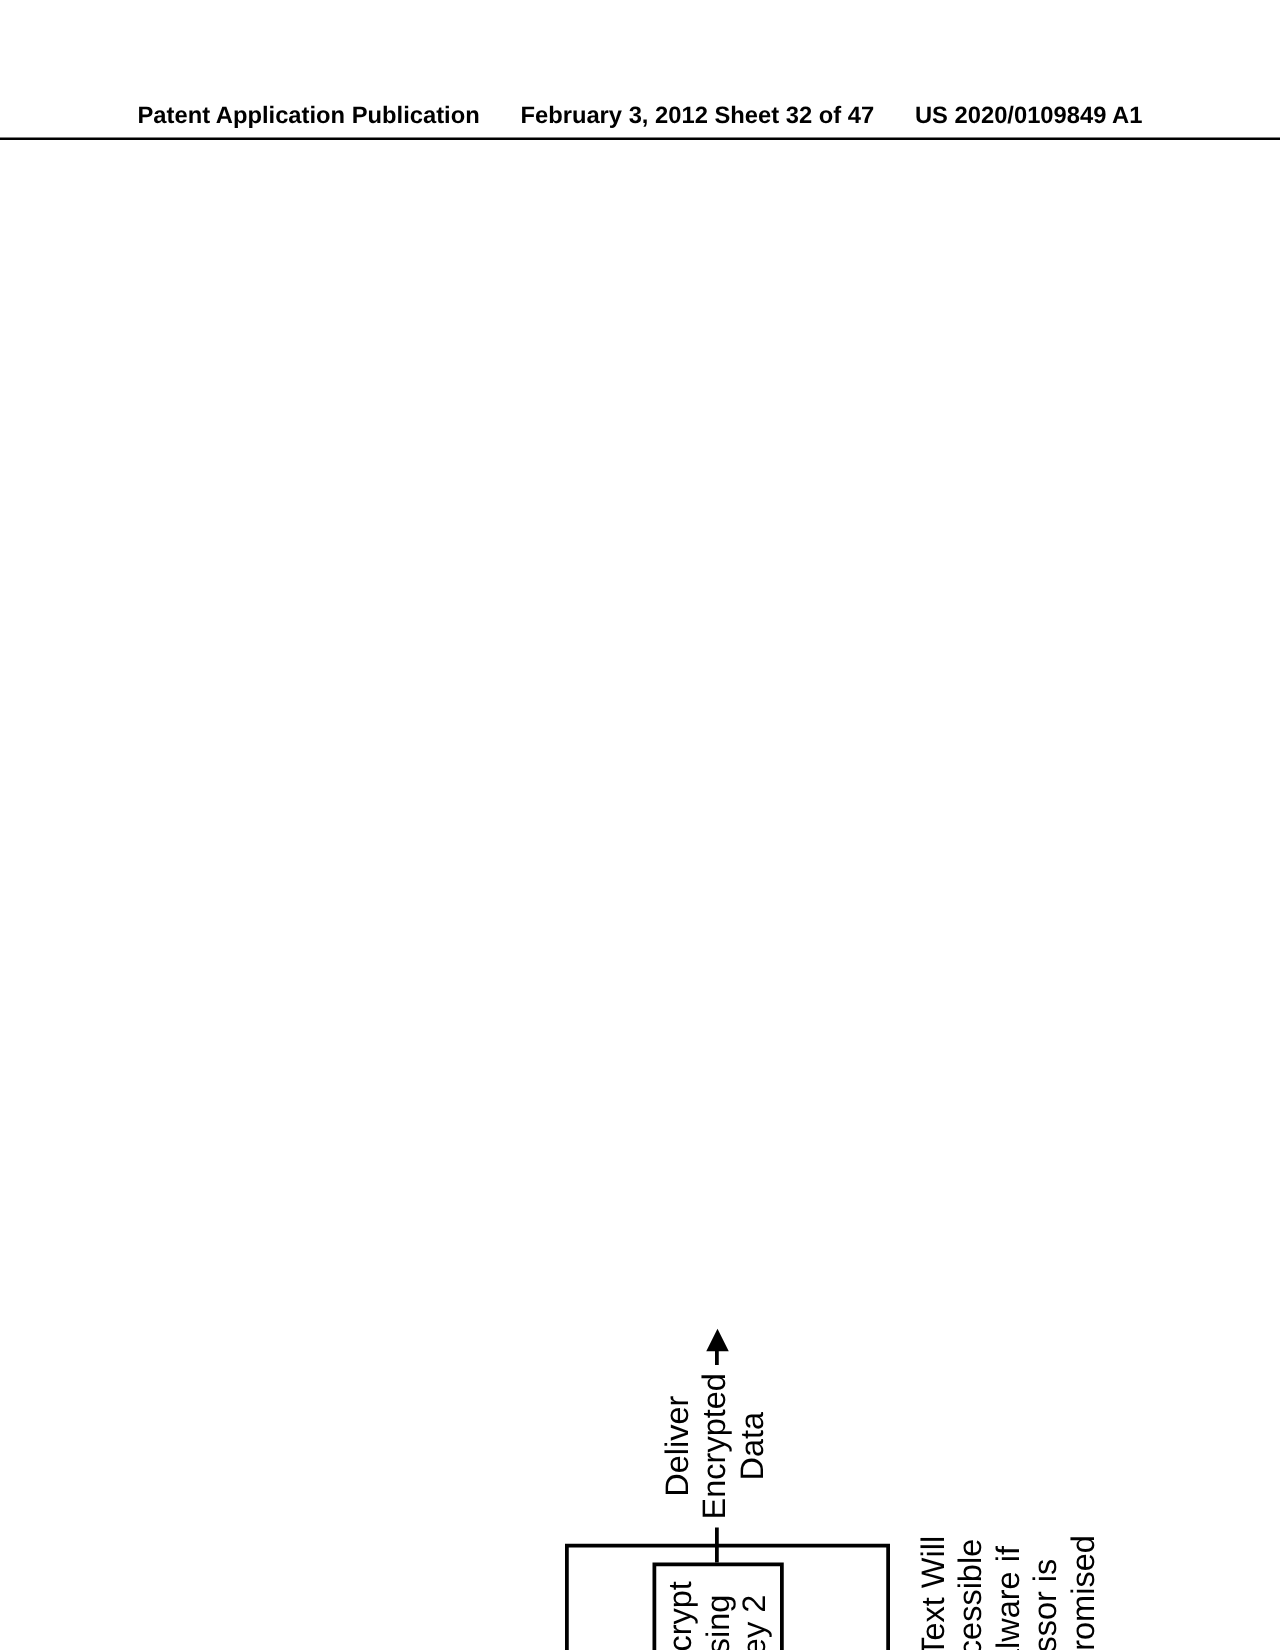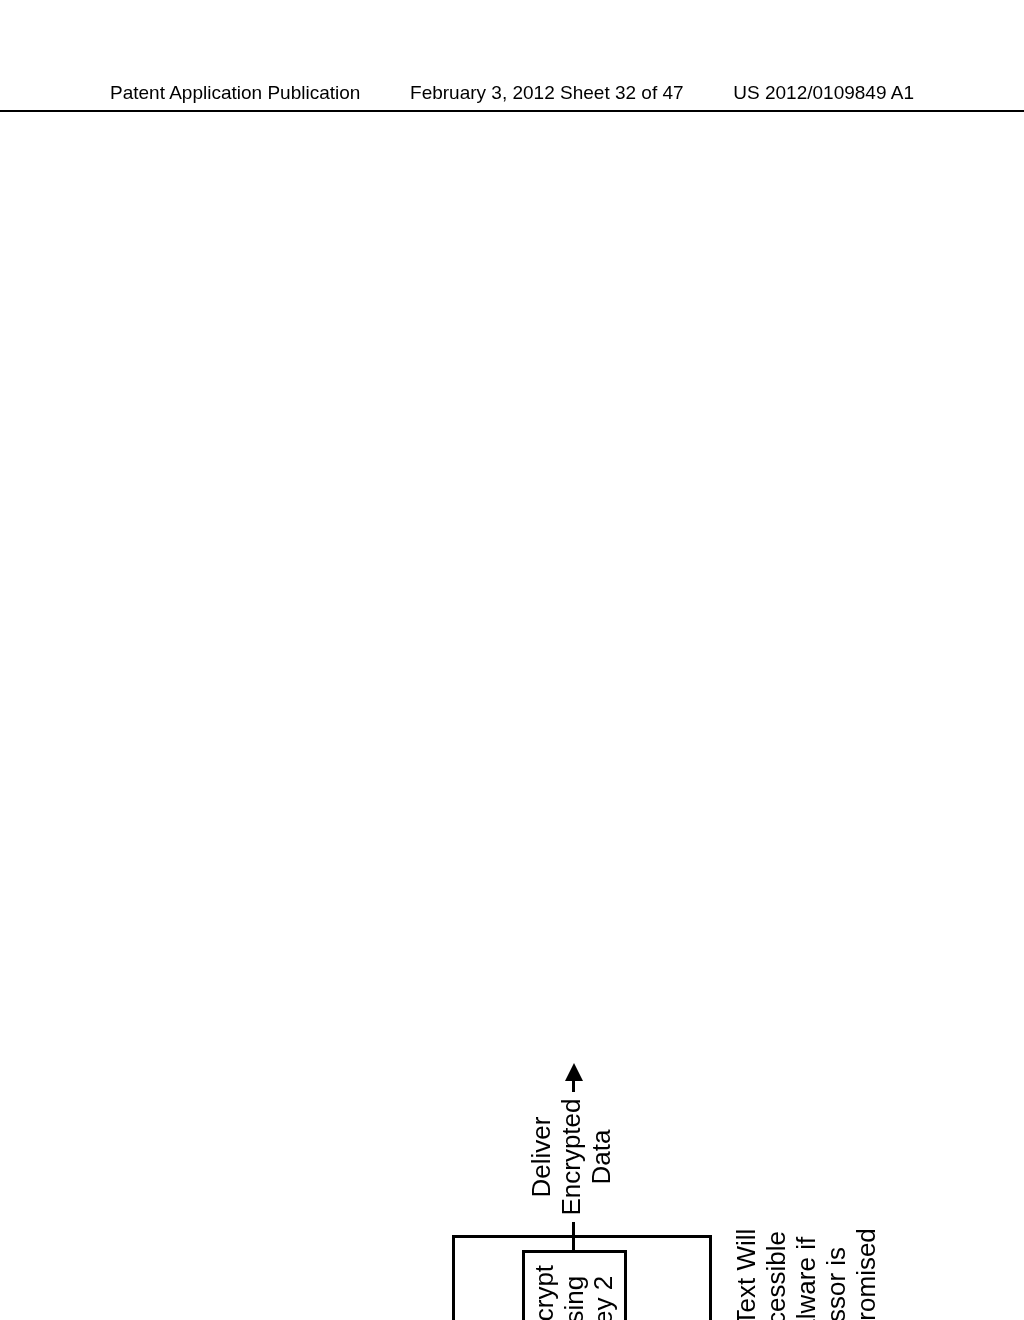"Patent Application Publication" .header { font-weight: normal -> bold }
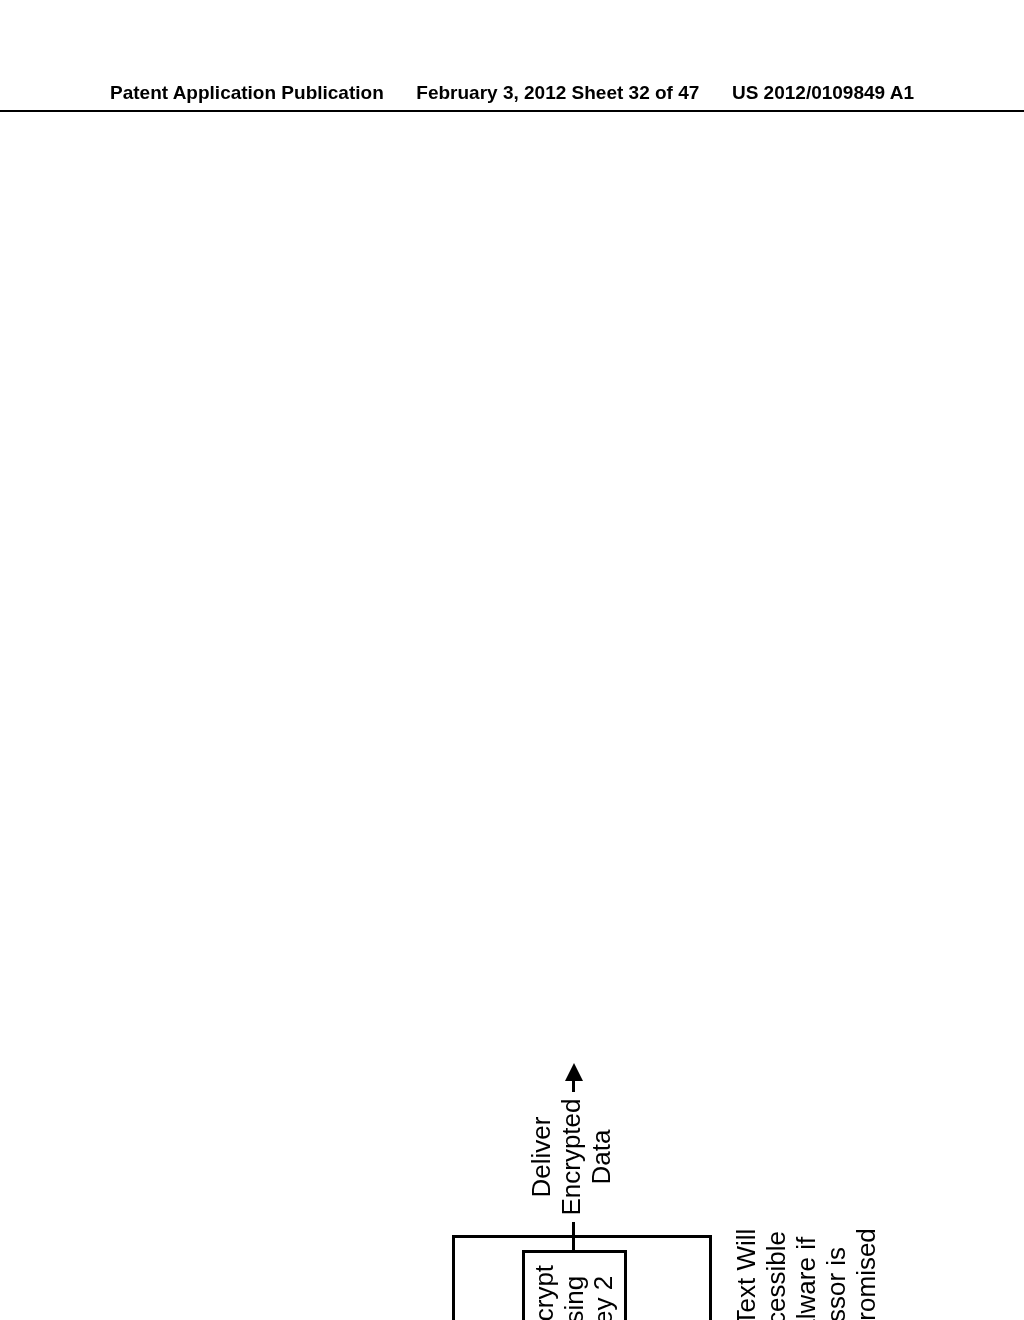"US 2012/0109849 A1" span { text: 2012/0109849 -> 2020/0109849 }
